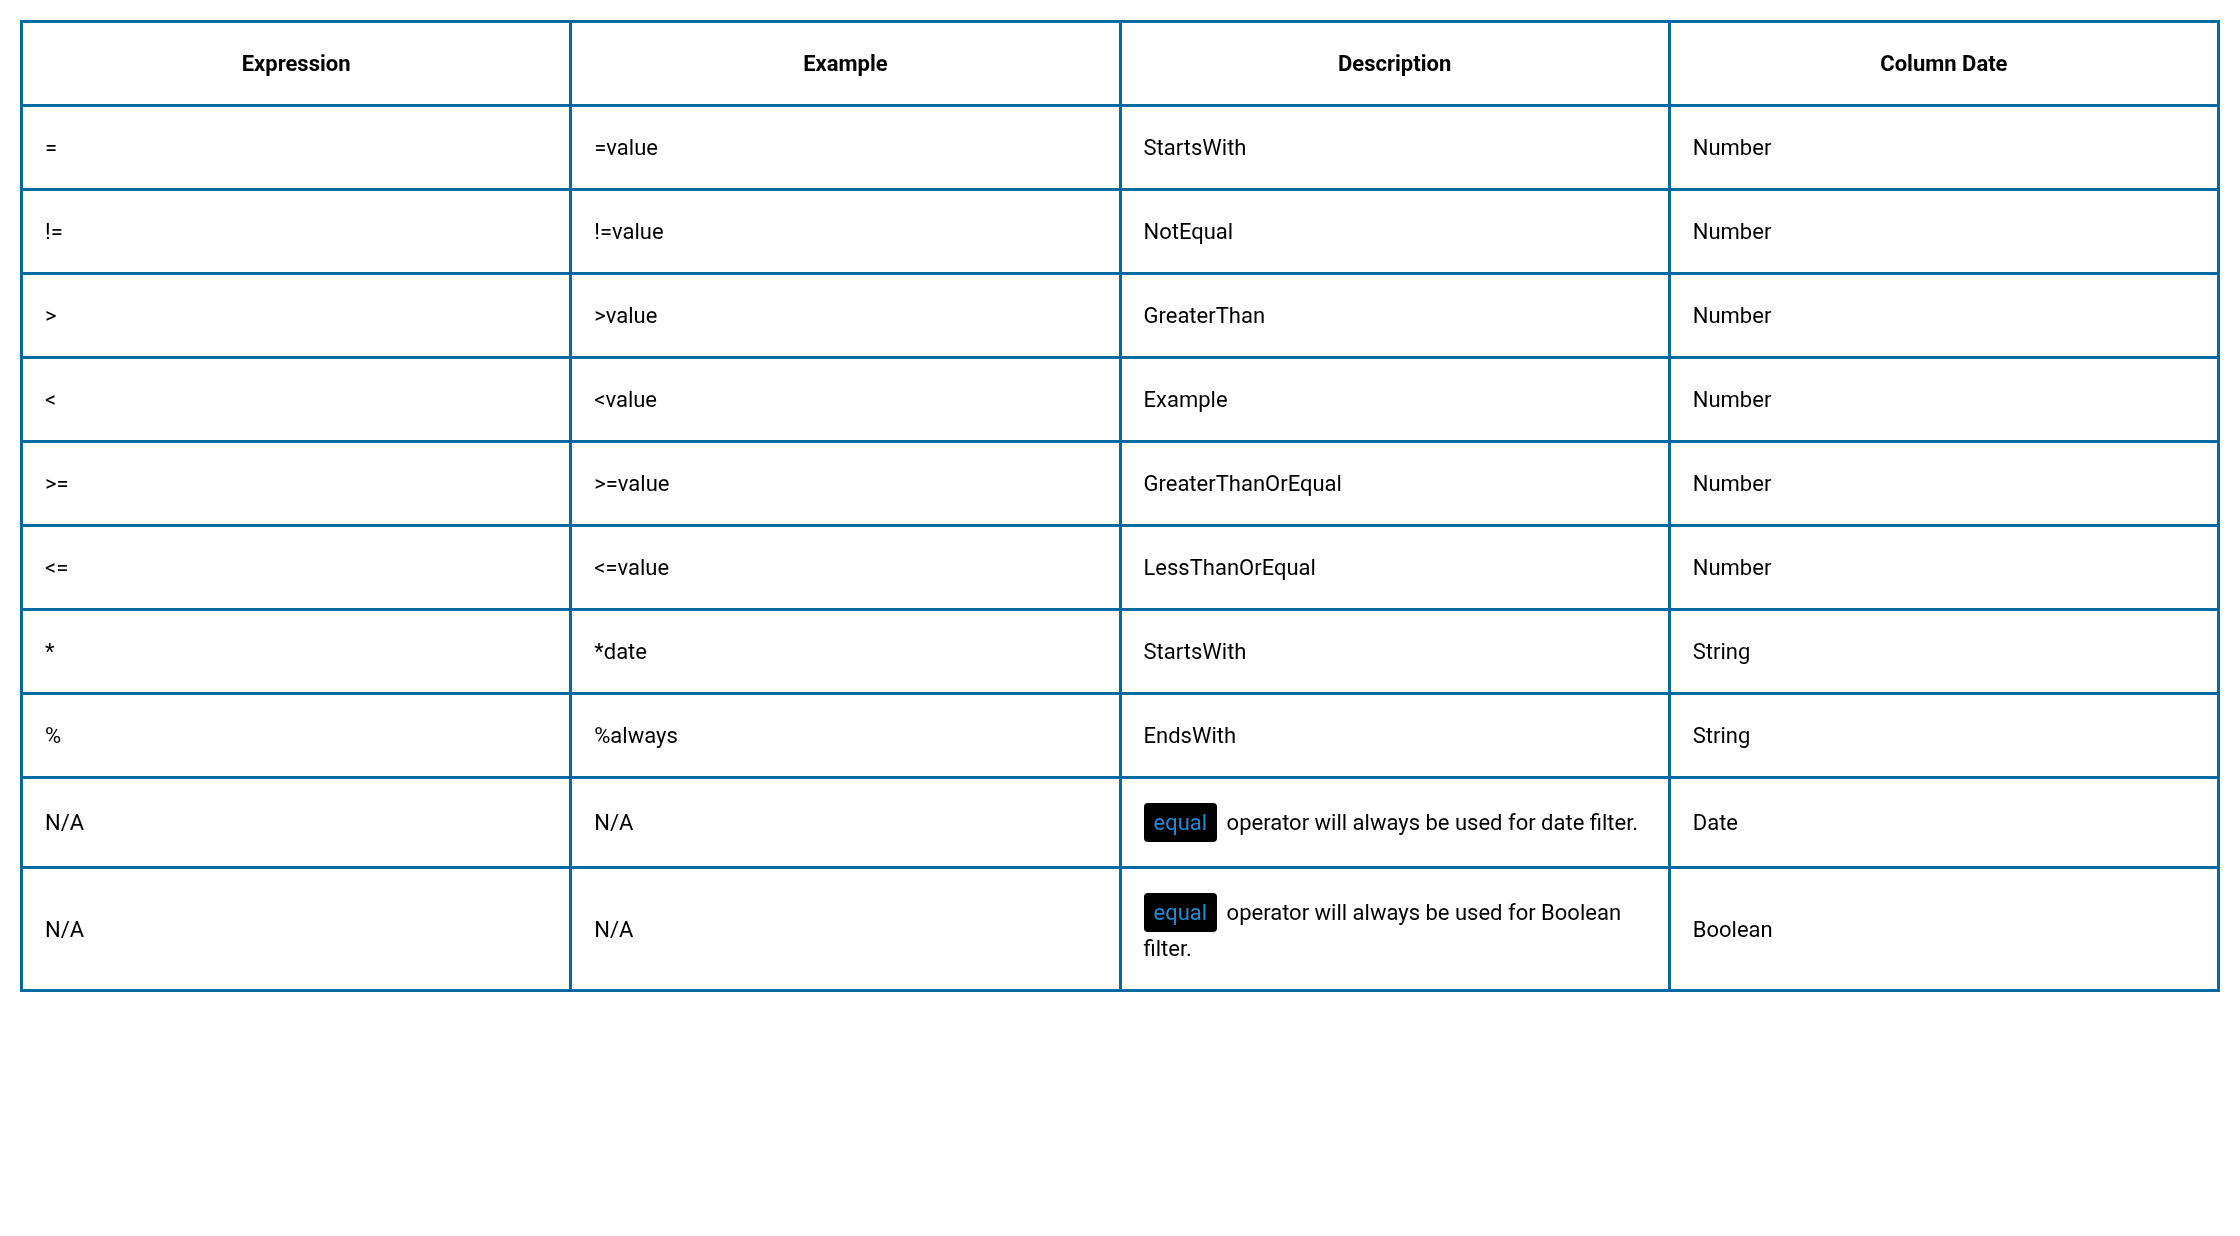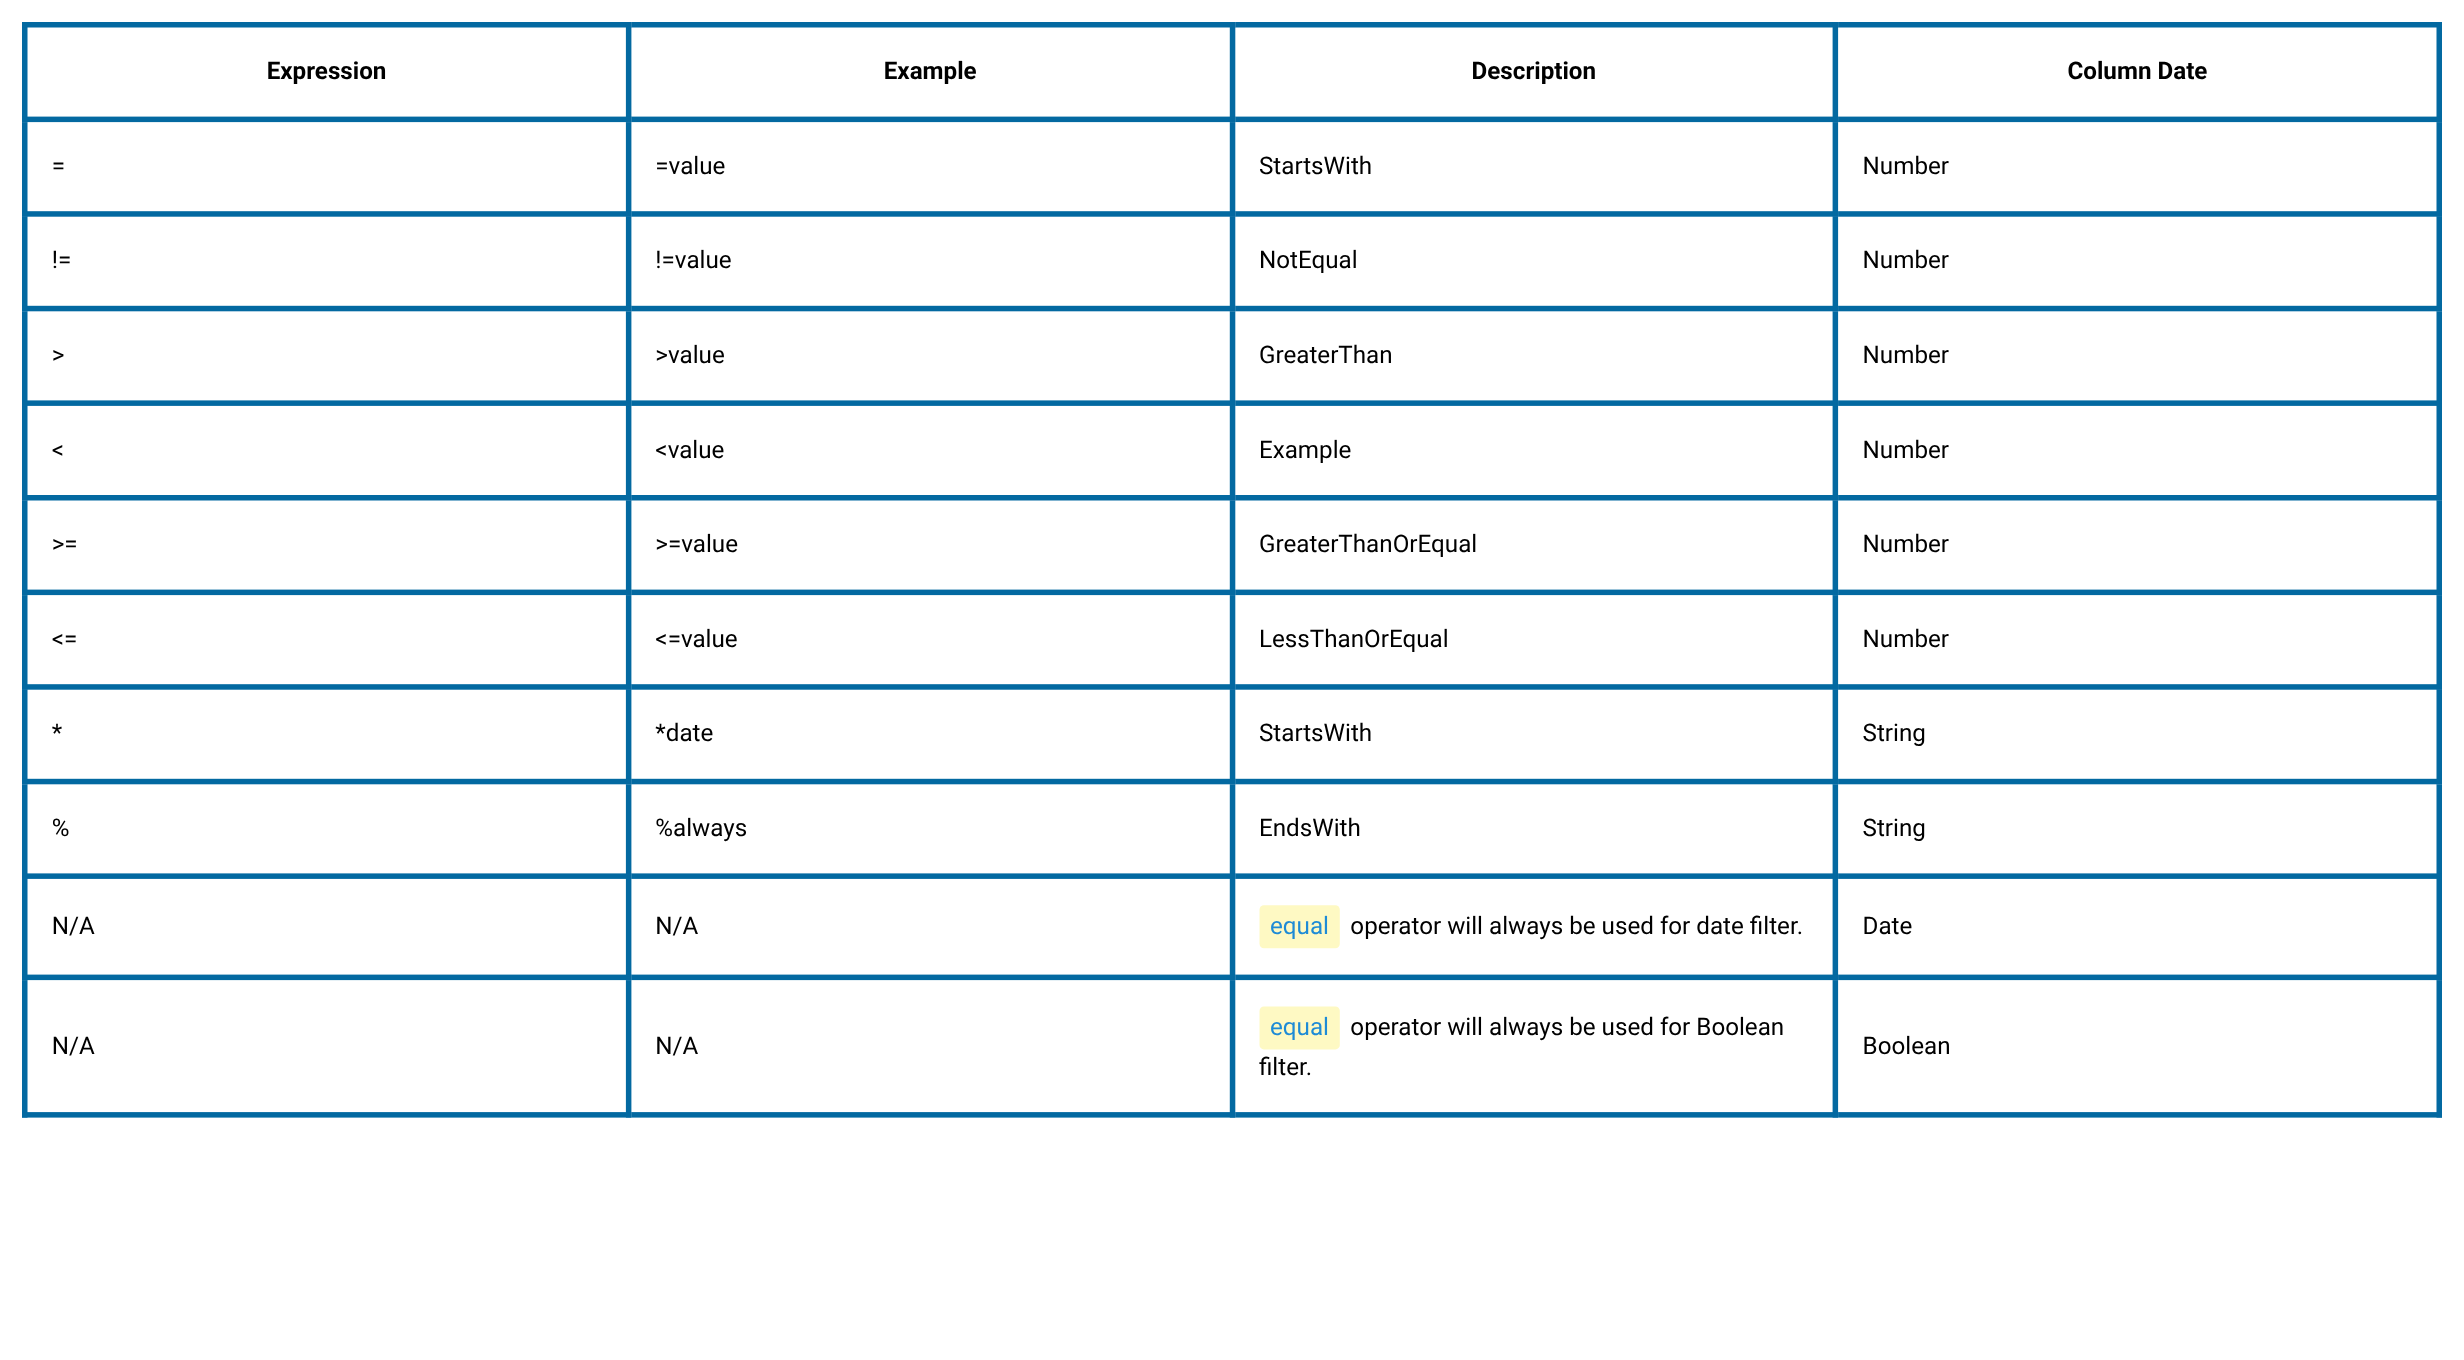"Expression" th, td { border: 5px solid #0369a1 -> 3px solid #0369a1 }
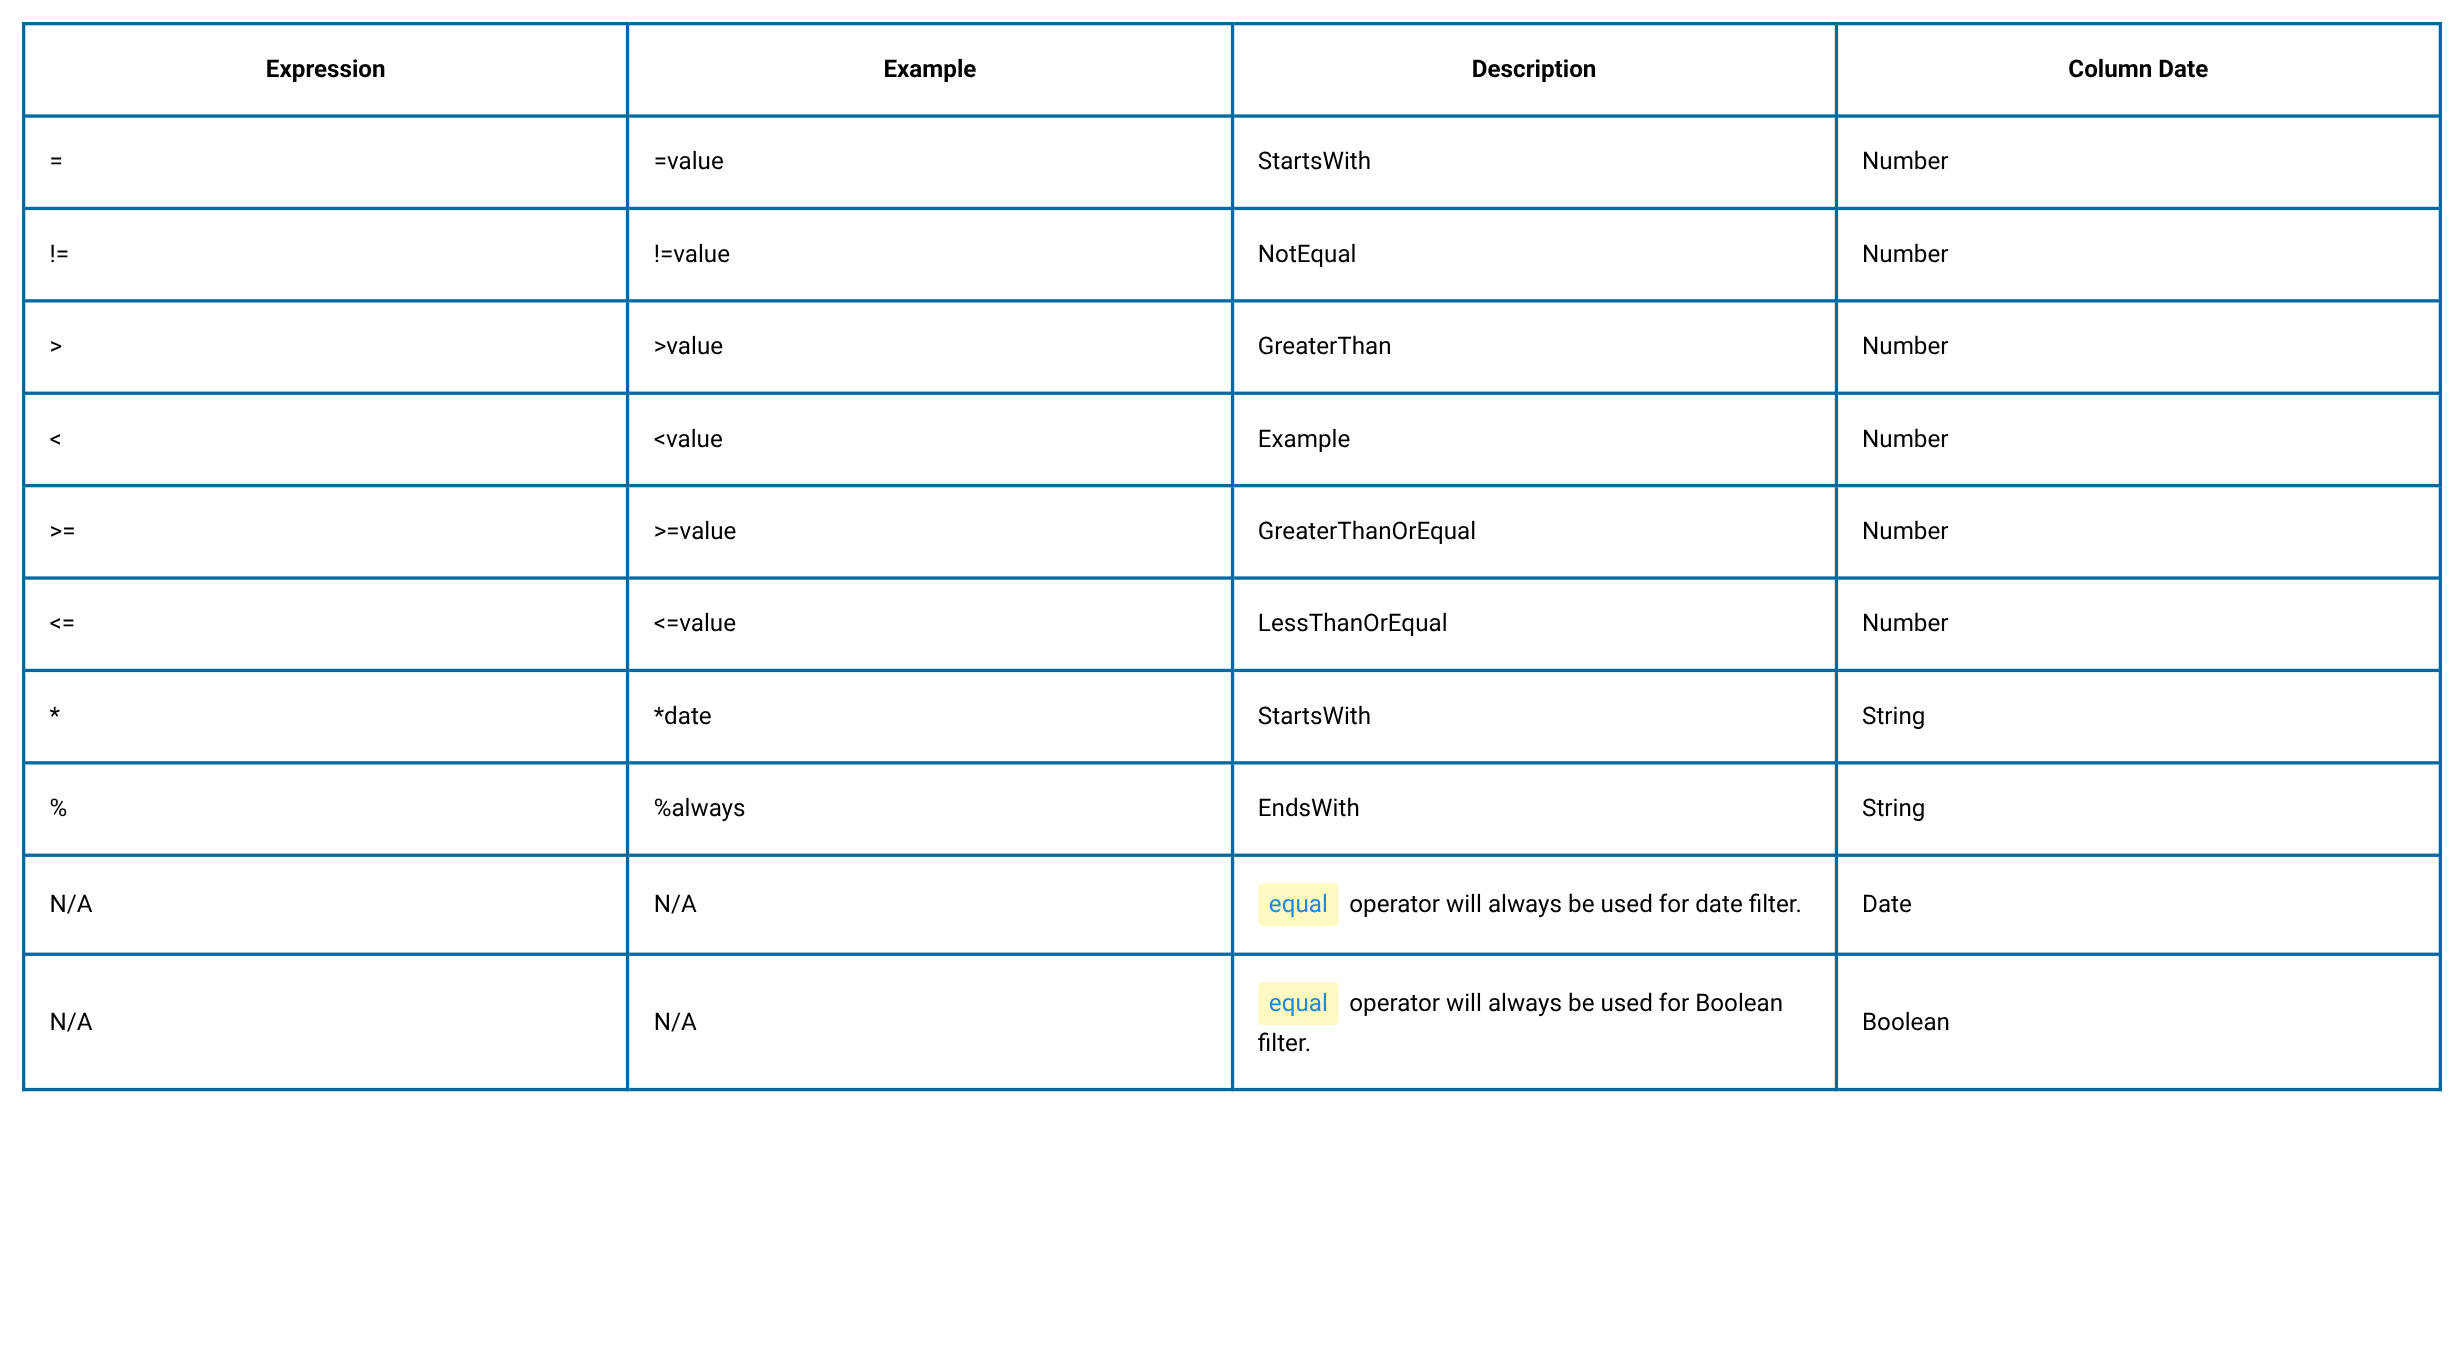"equal" .code-inline { background: #fef9c3 -> #000000 }
